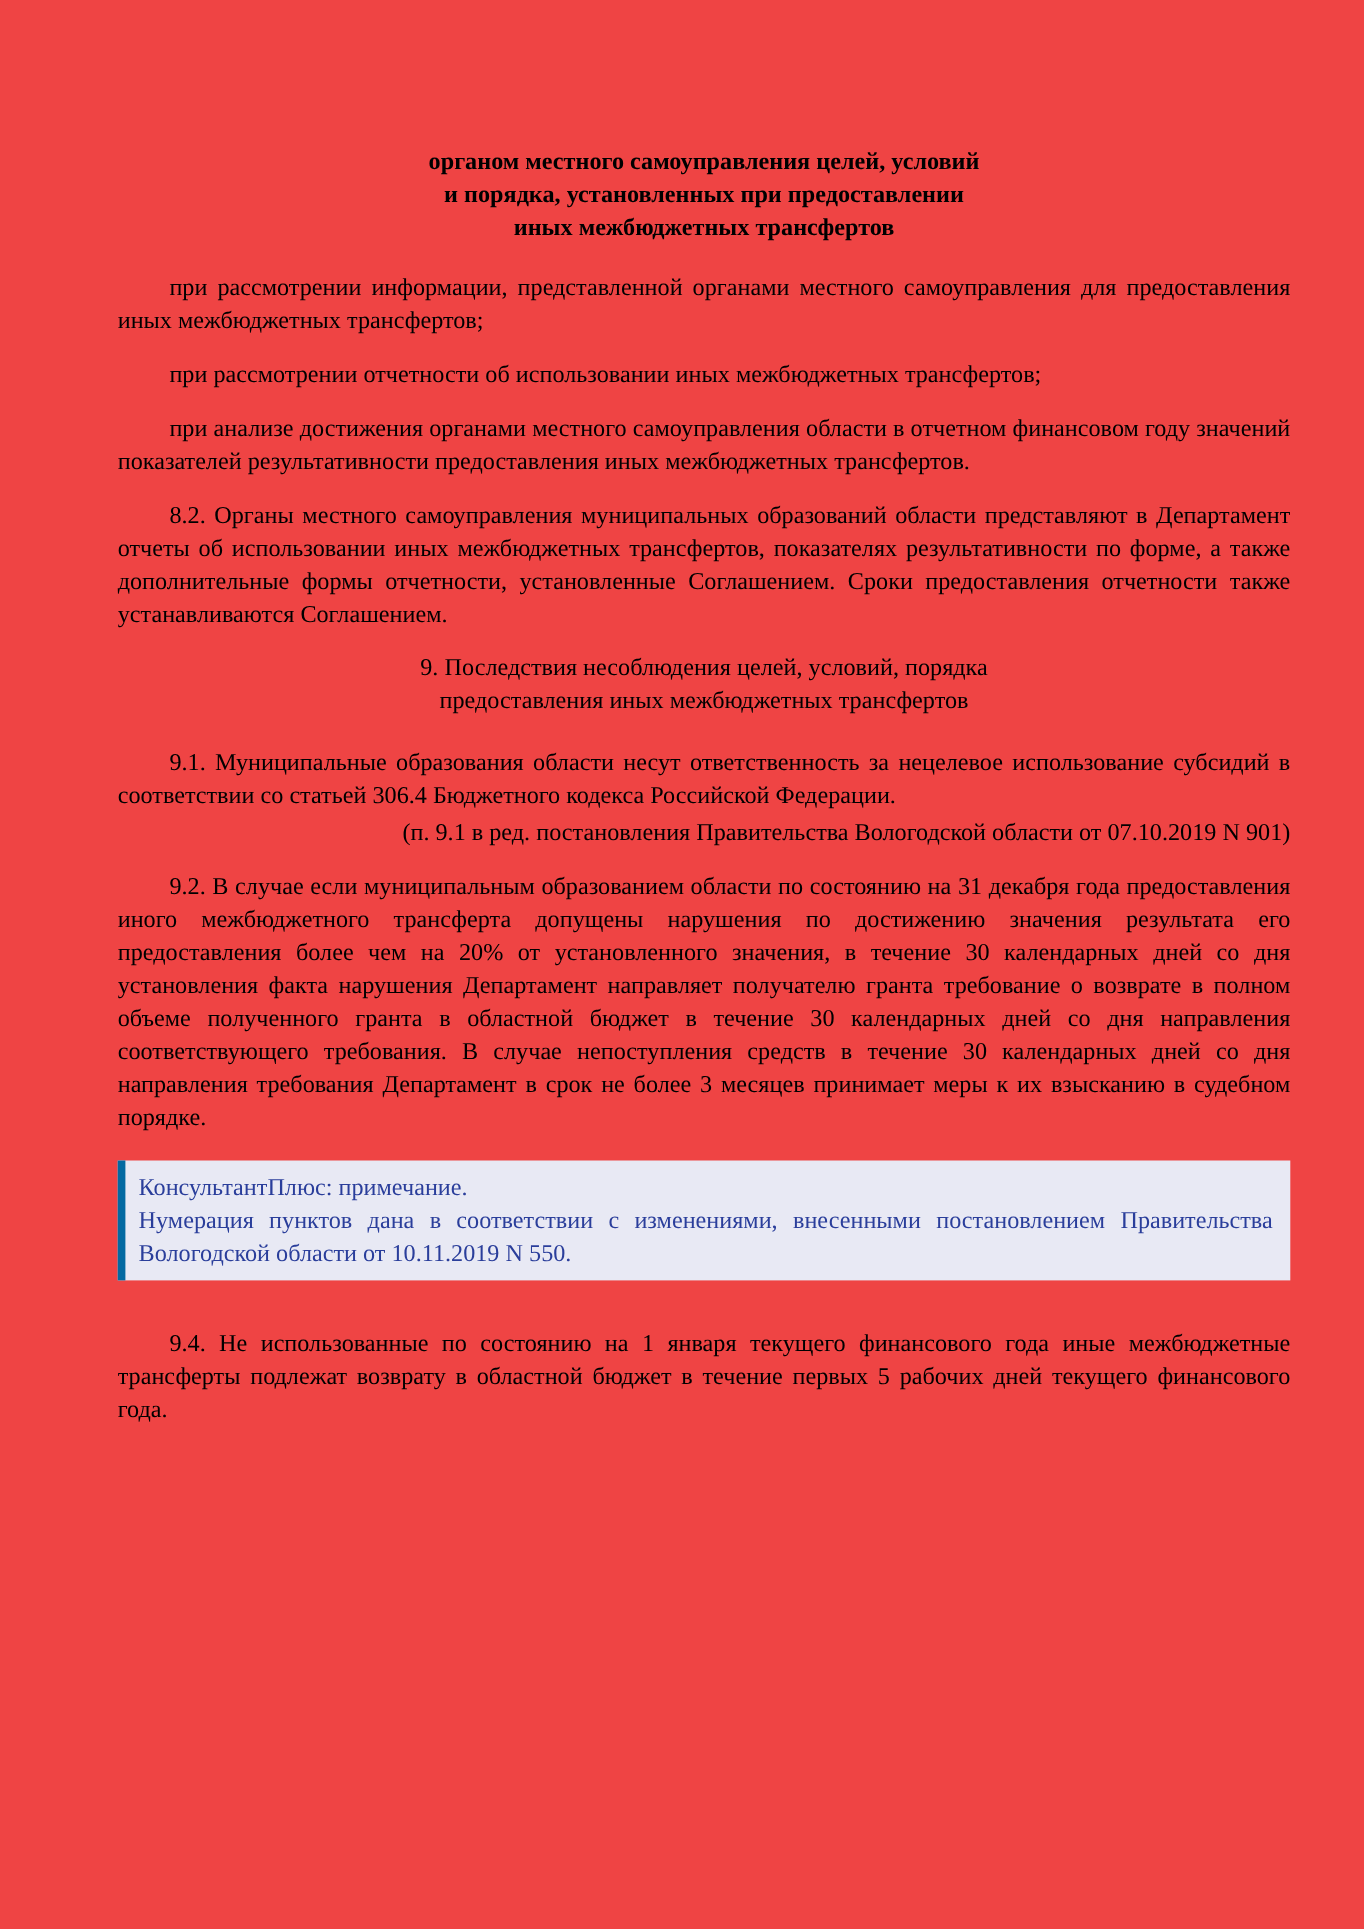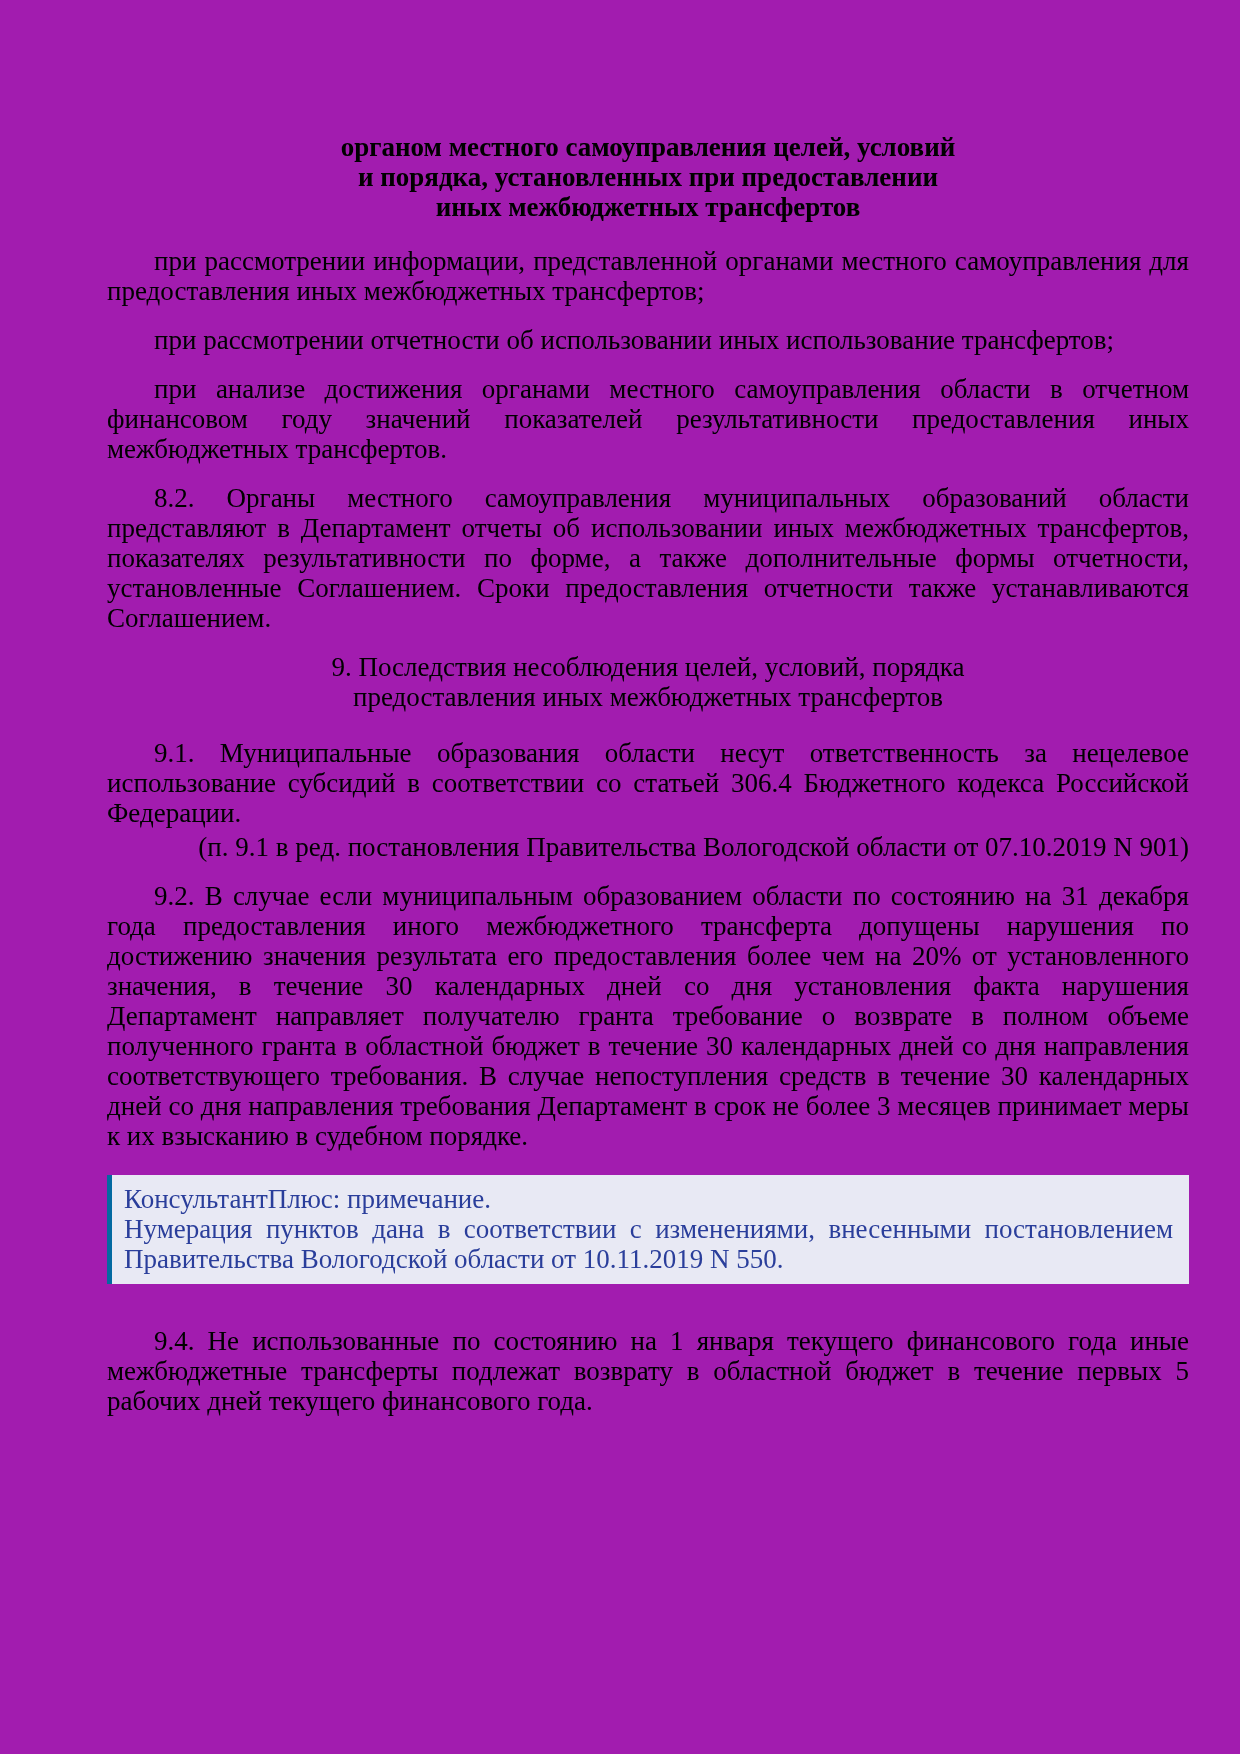"органом местного самоуправления целей," .page { background: #a21caf -> #ef4444; font-size: 27px -> 22px; padding: 132px 51px 0 107px -> 132px 67px 0 107px }
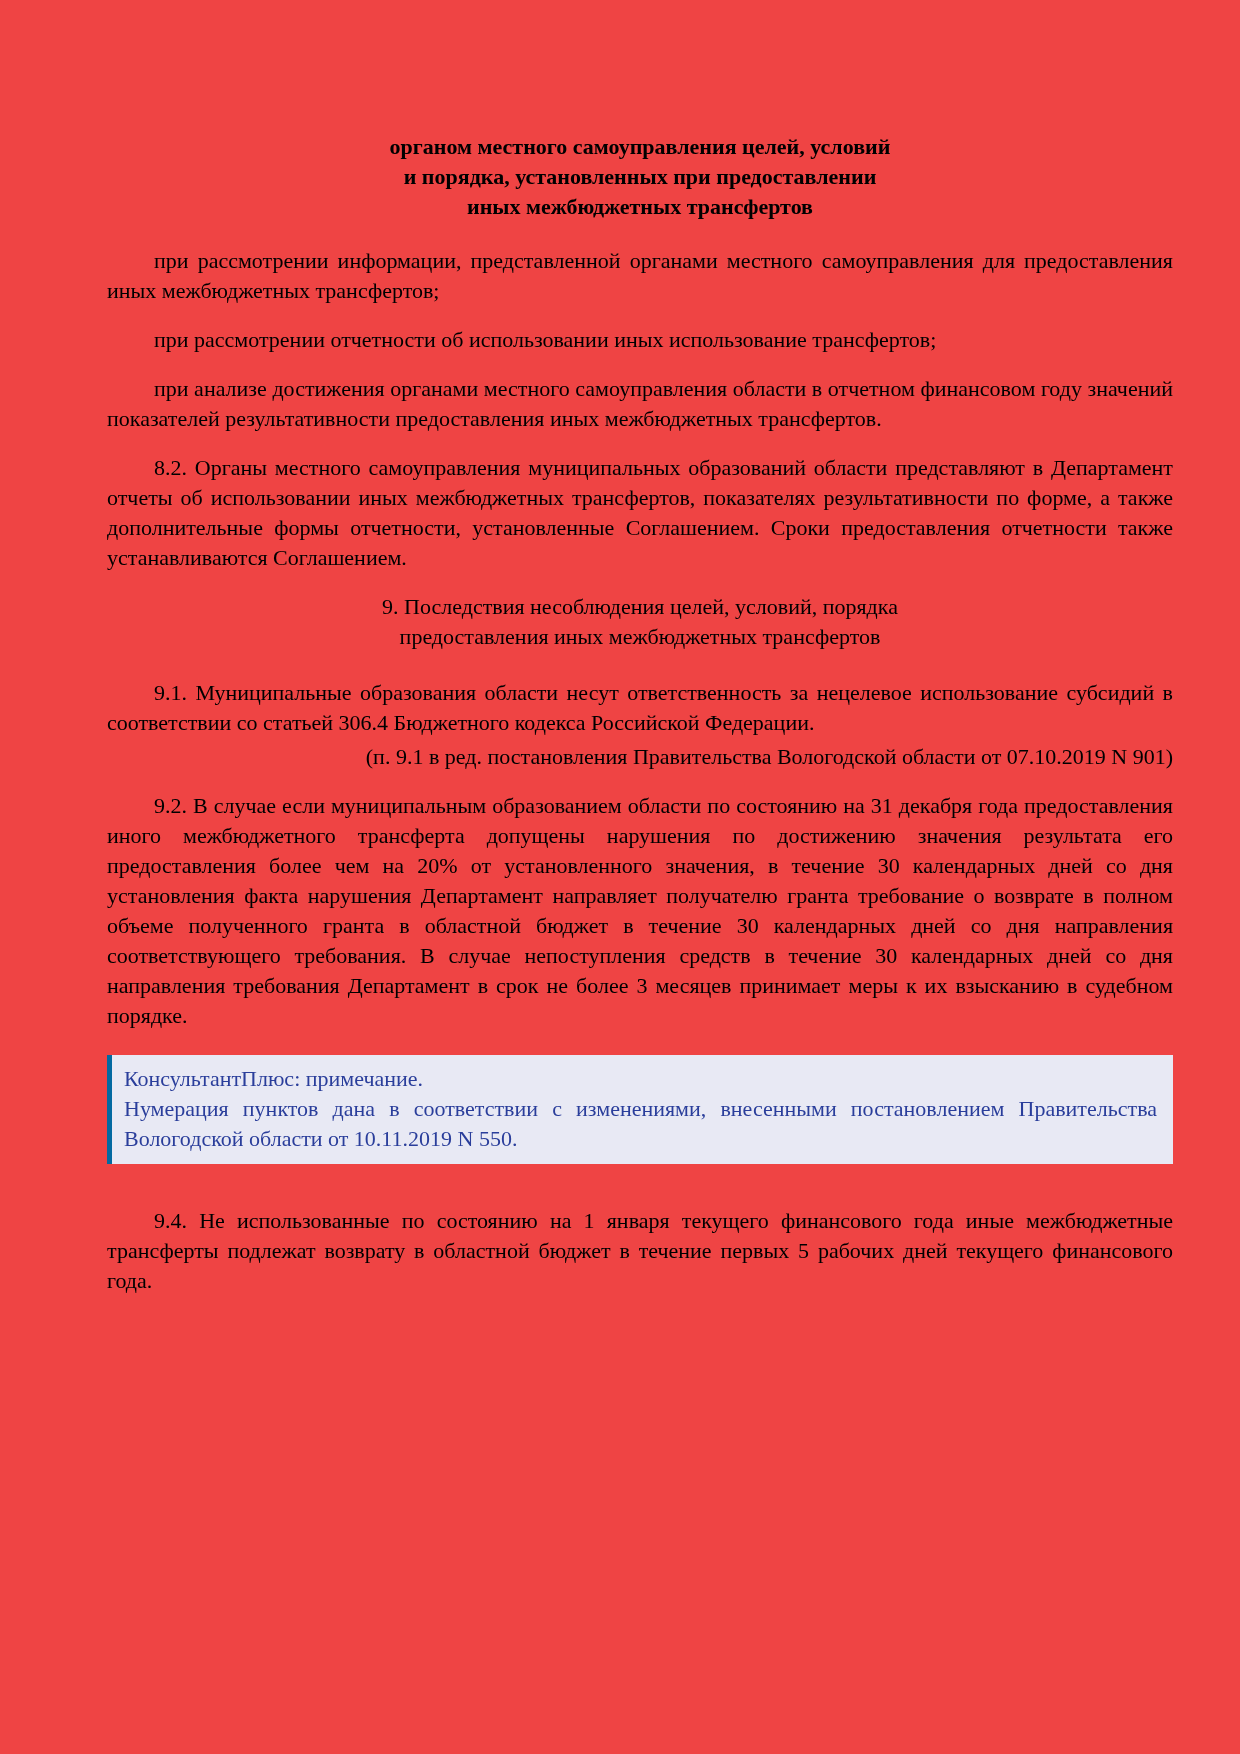"при рассмотрении отчетности об" p.para { text: использование -> межбюджетных }
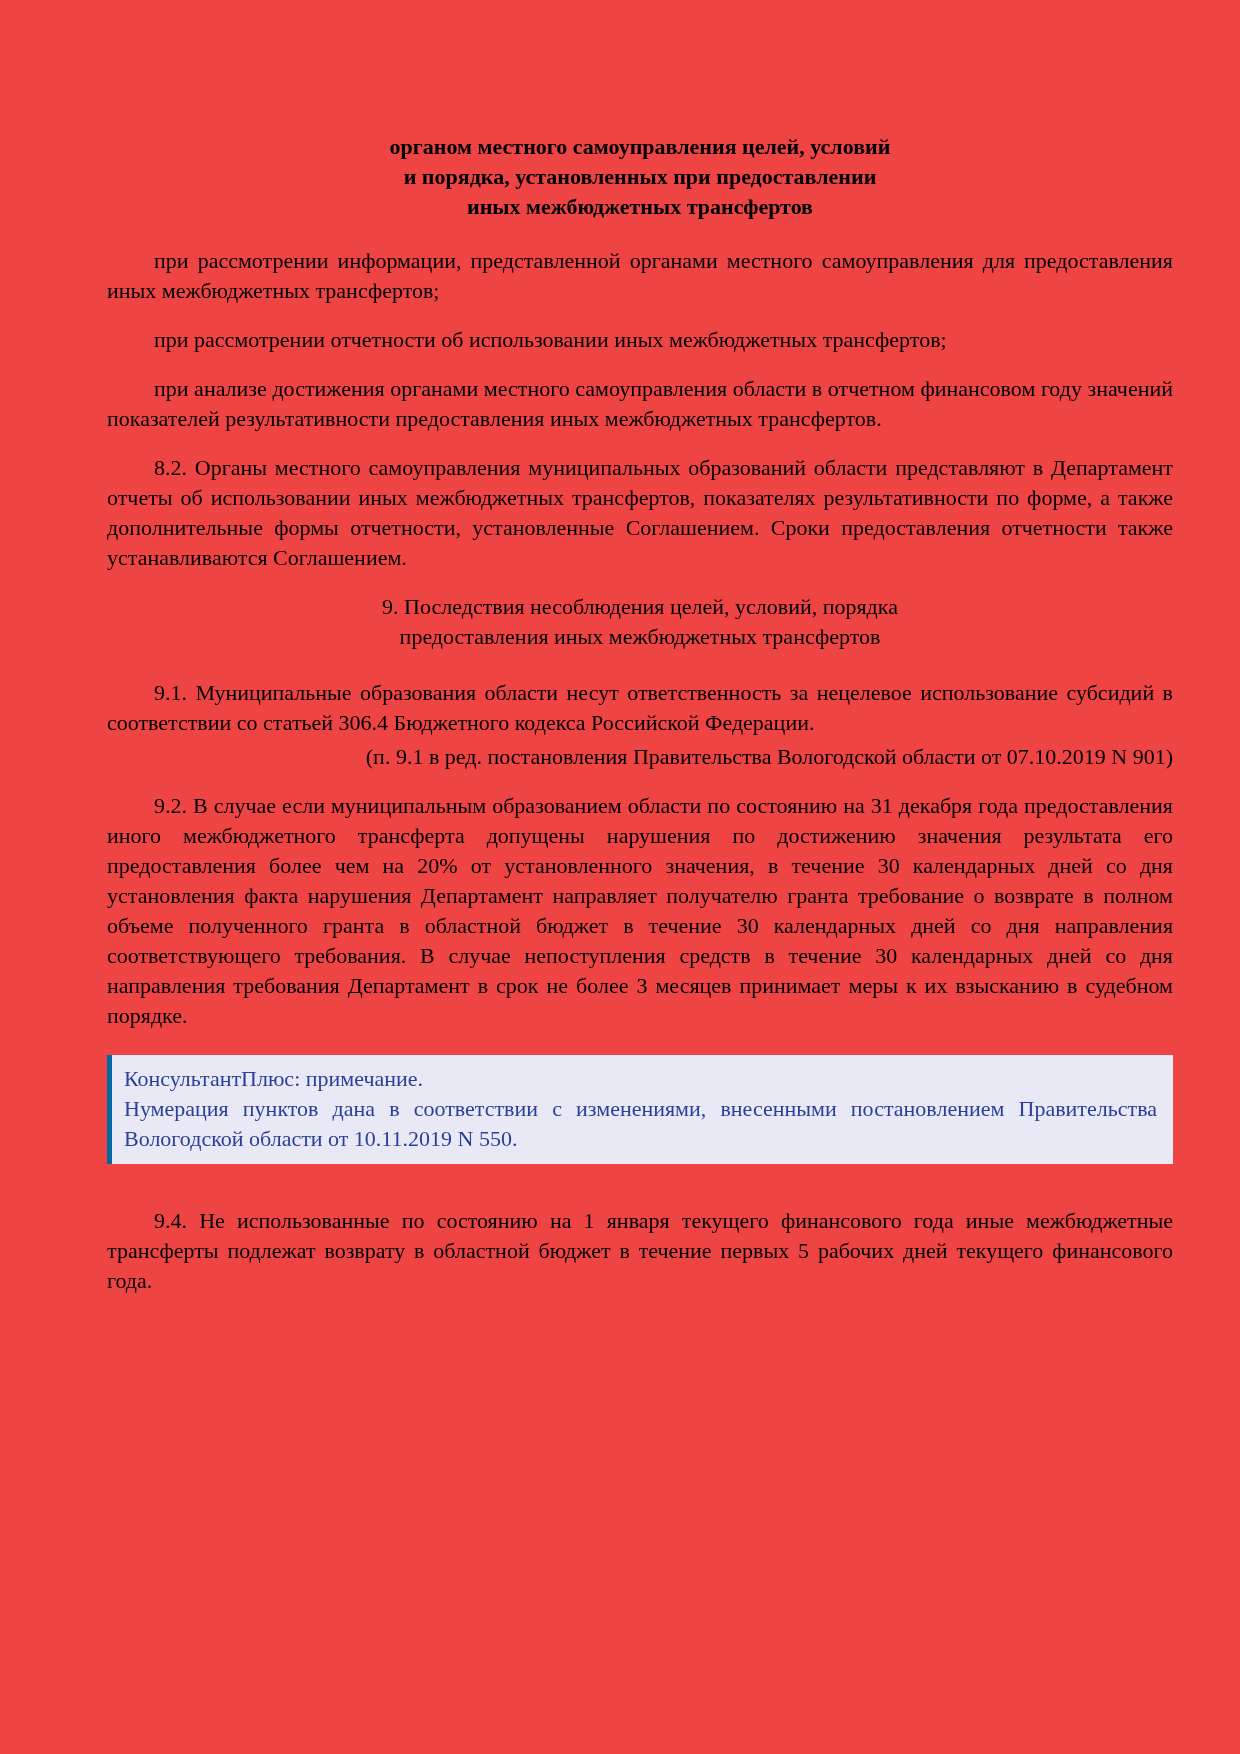"КонсультантПлюс: примечание." .note { border-left: 5px solid #0369a1 -> 7px solid #0369a1 }
